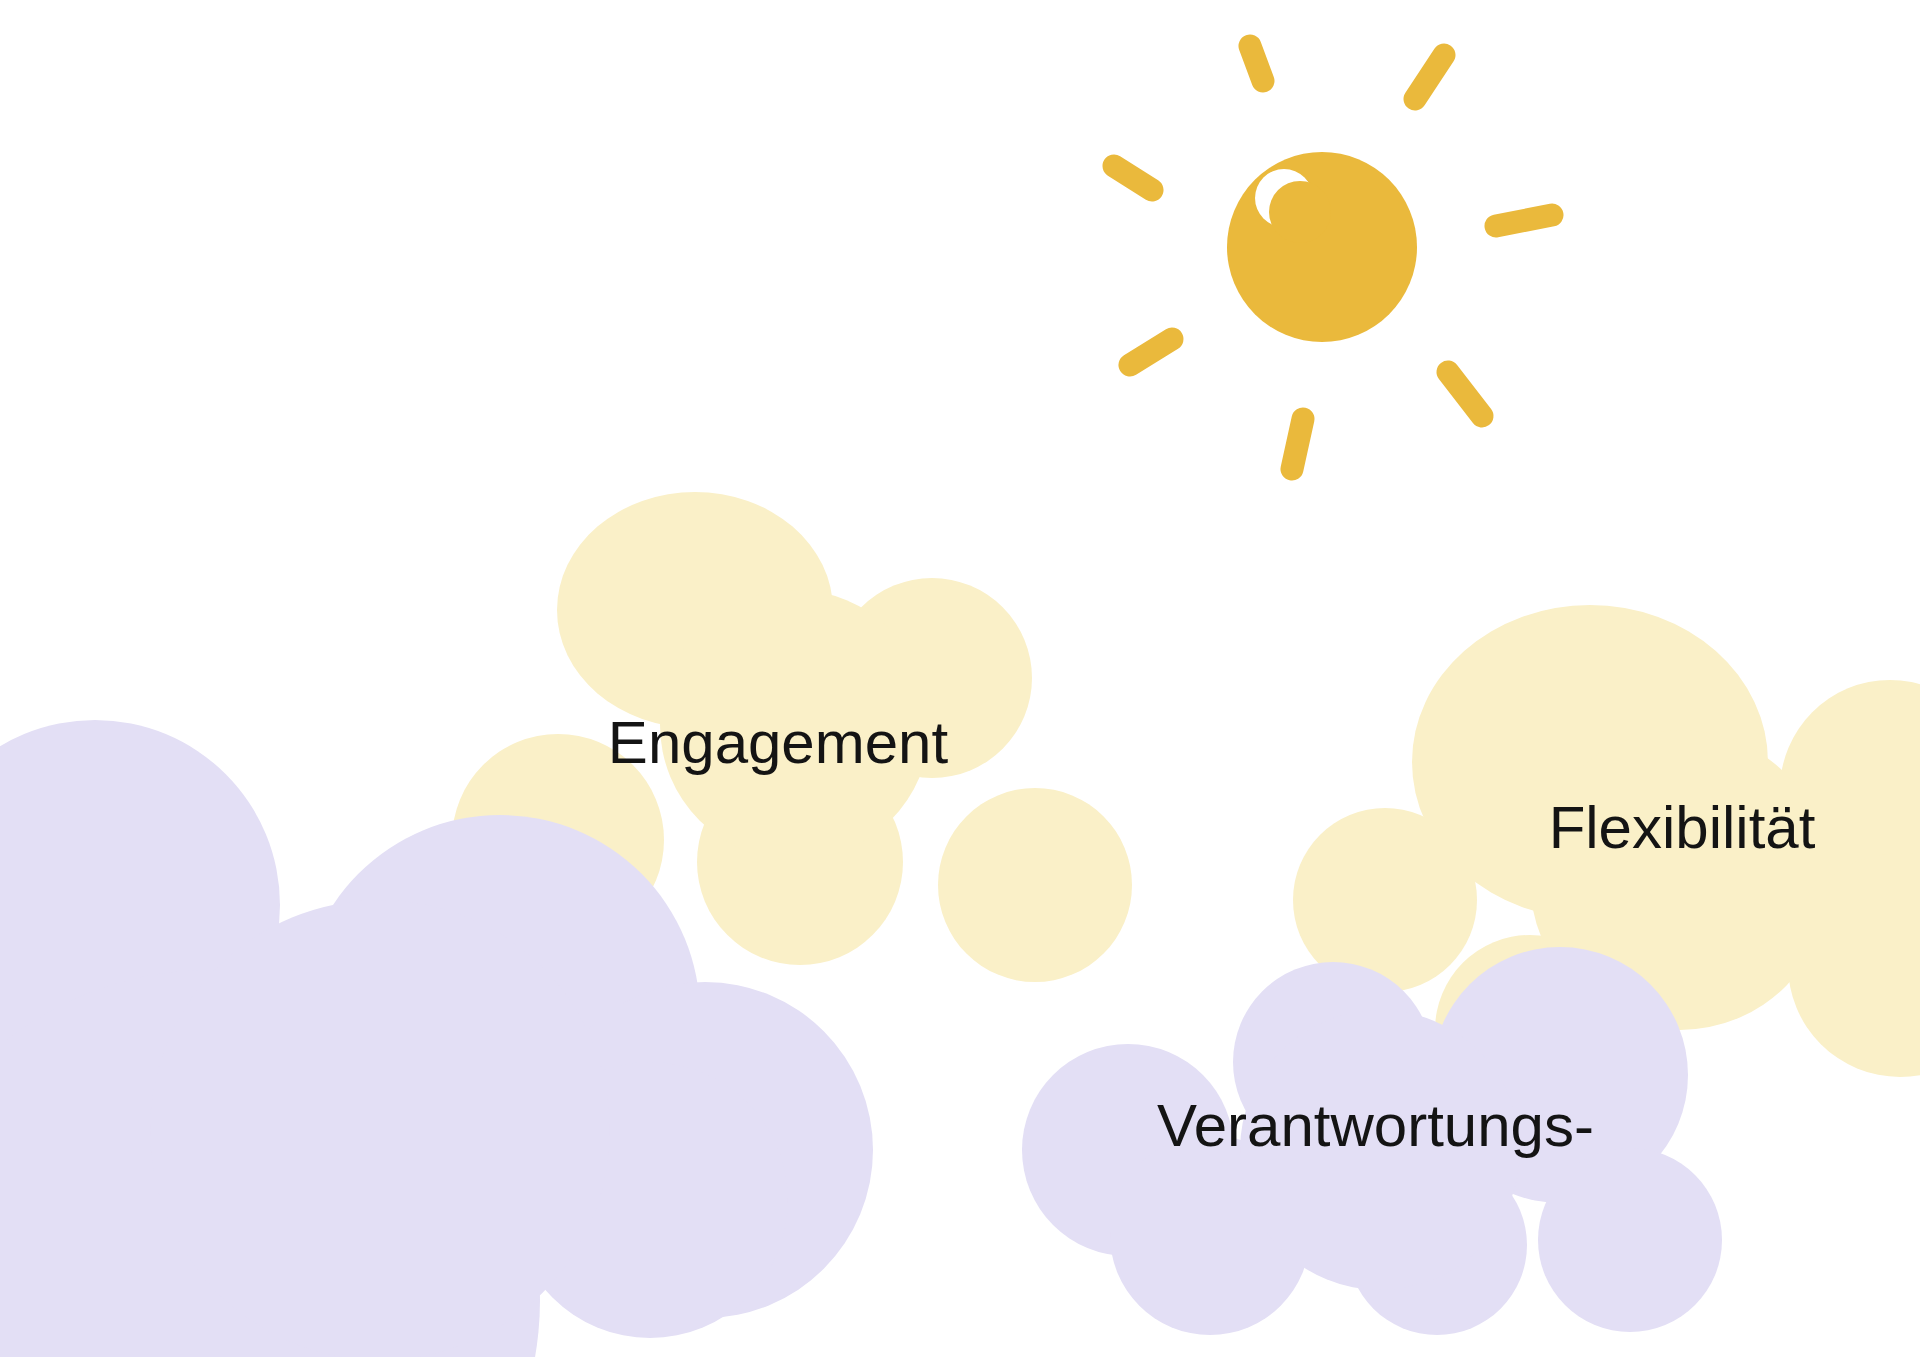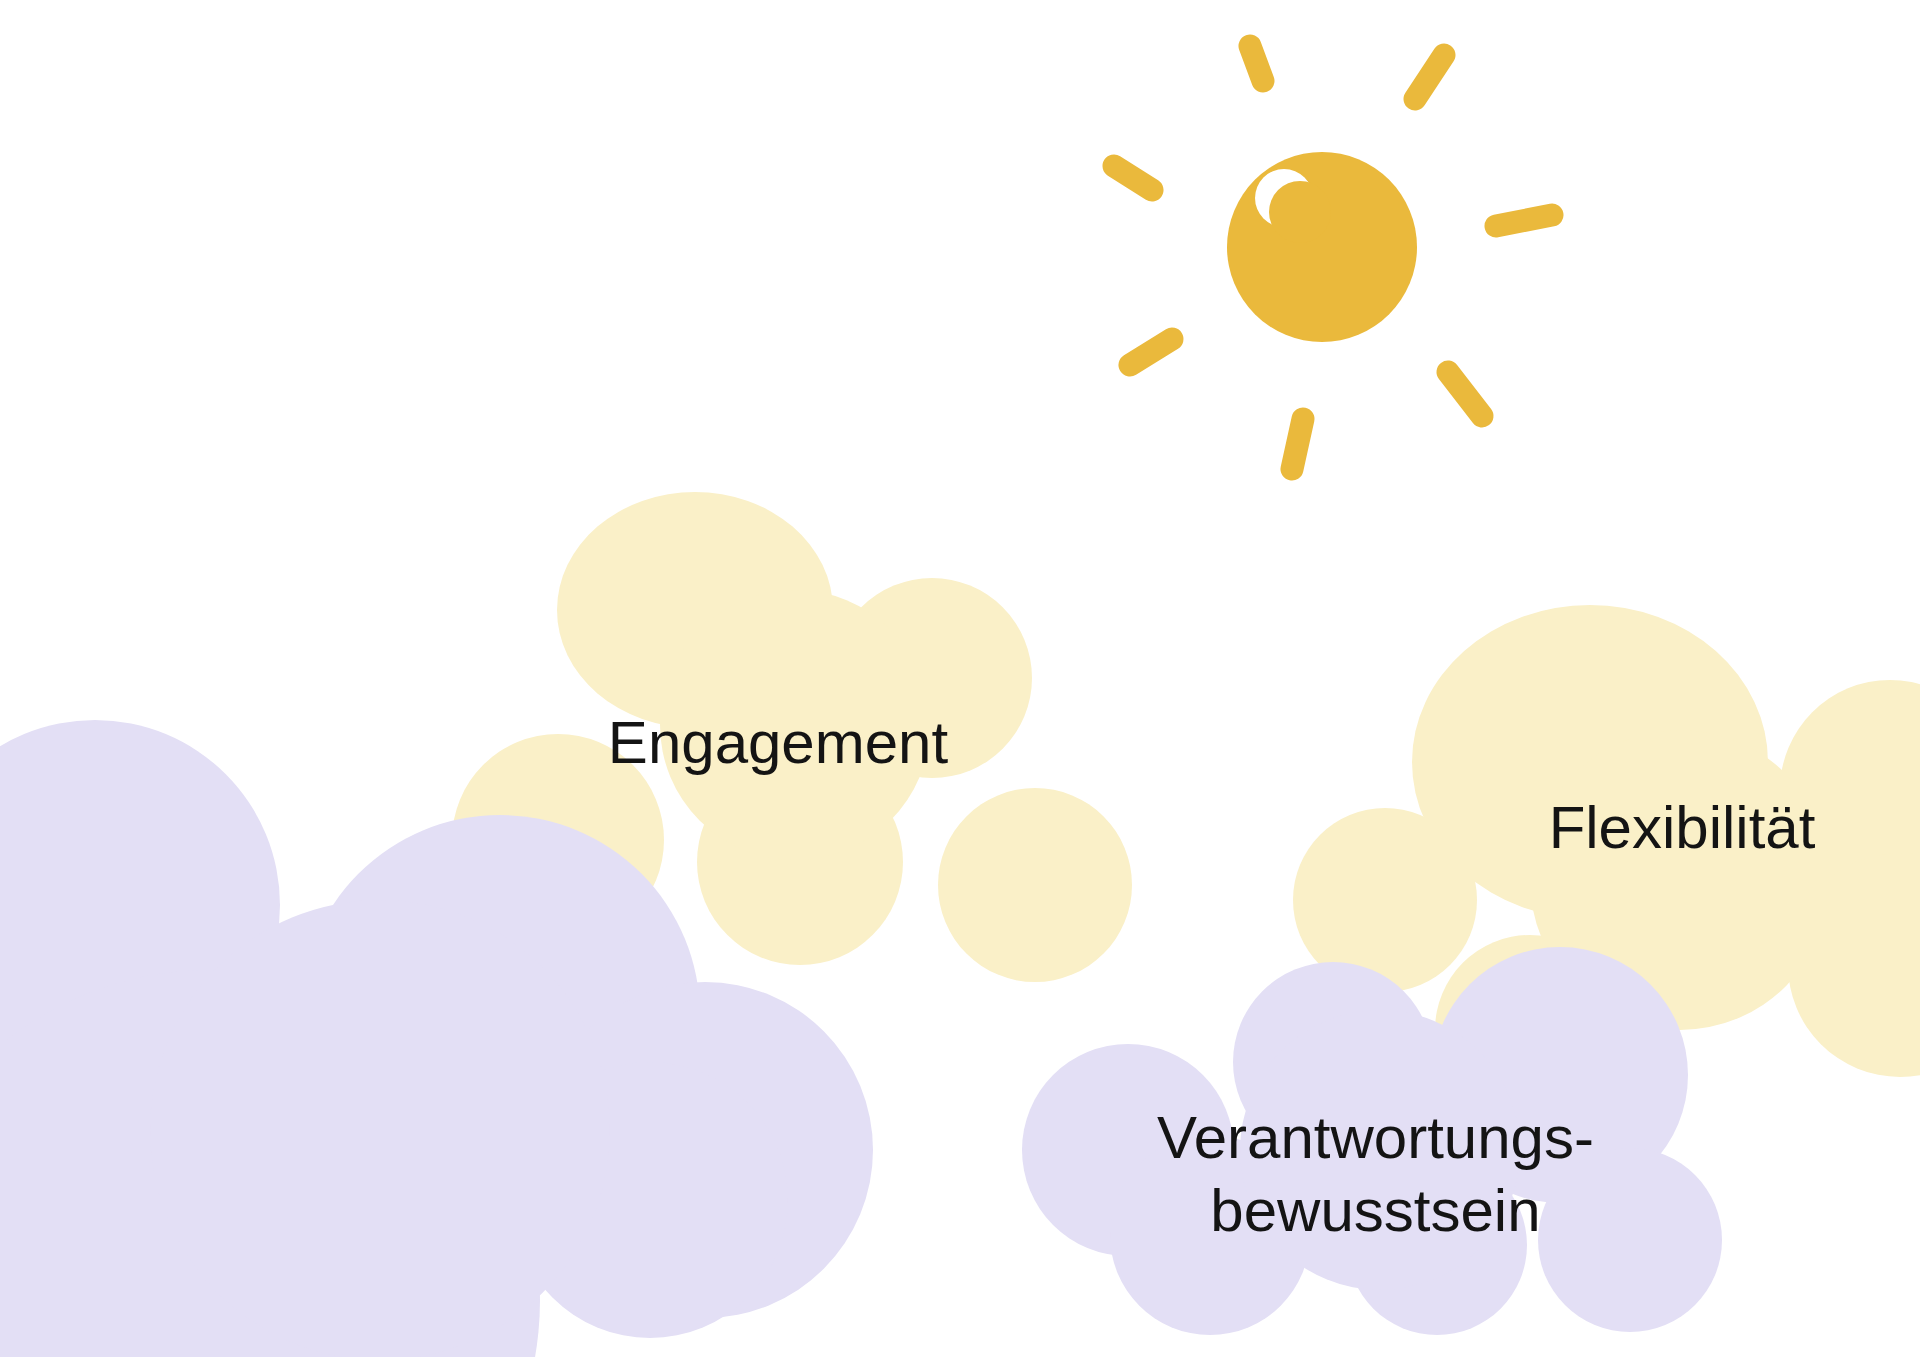"Verantwortungs-" .cloud-label.left-aligned { margin-top: 12px -> none }
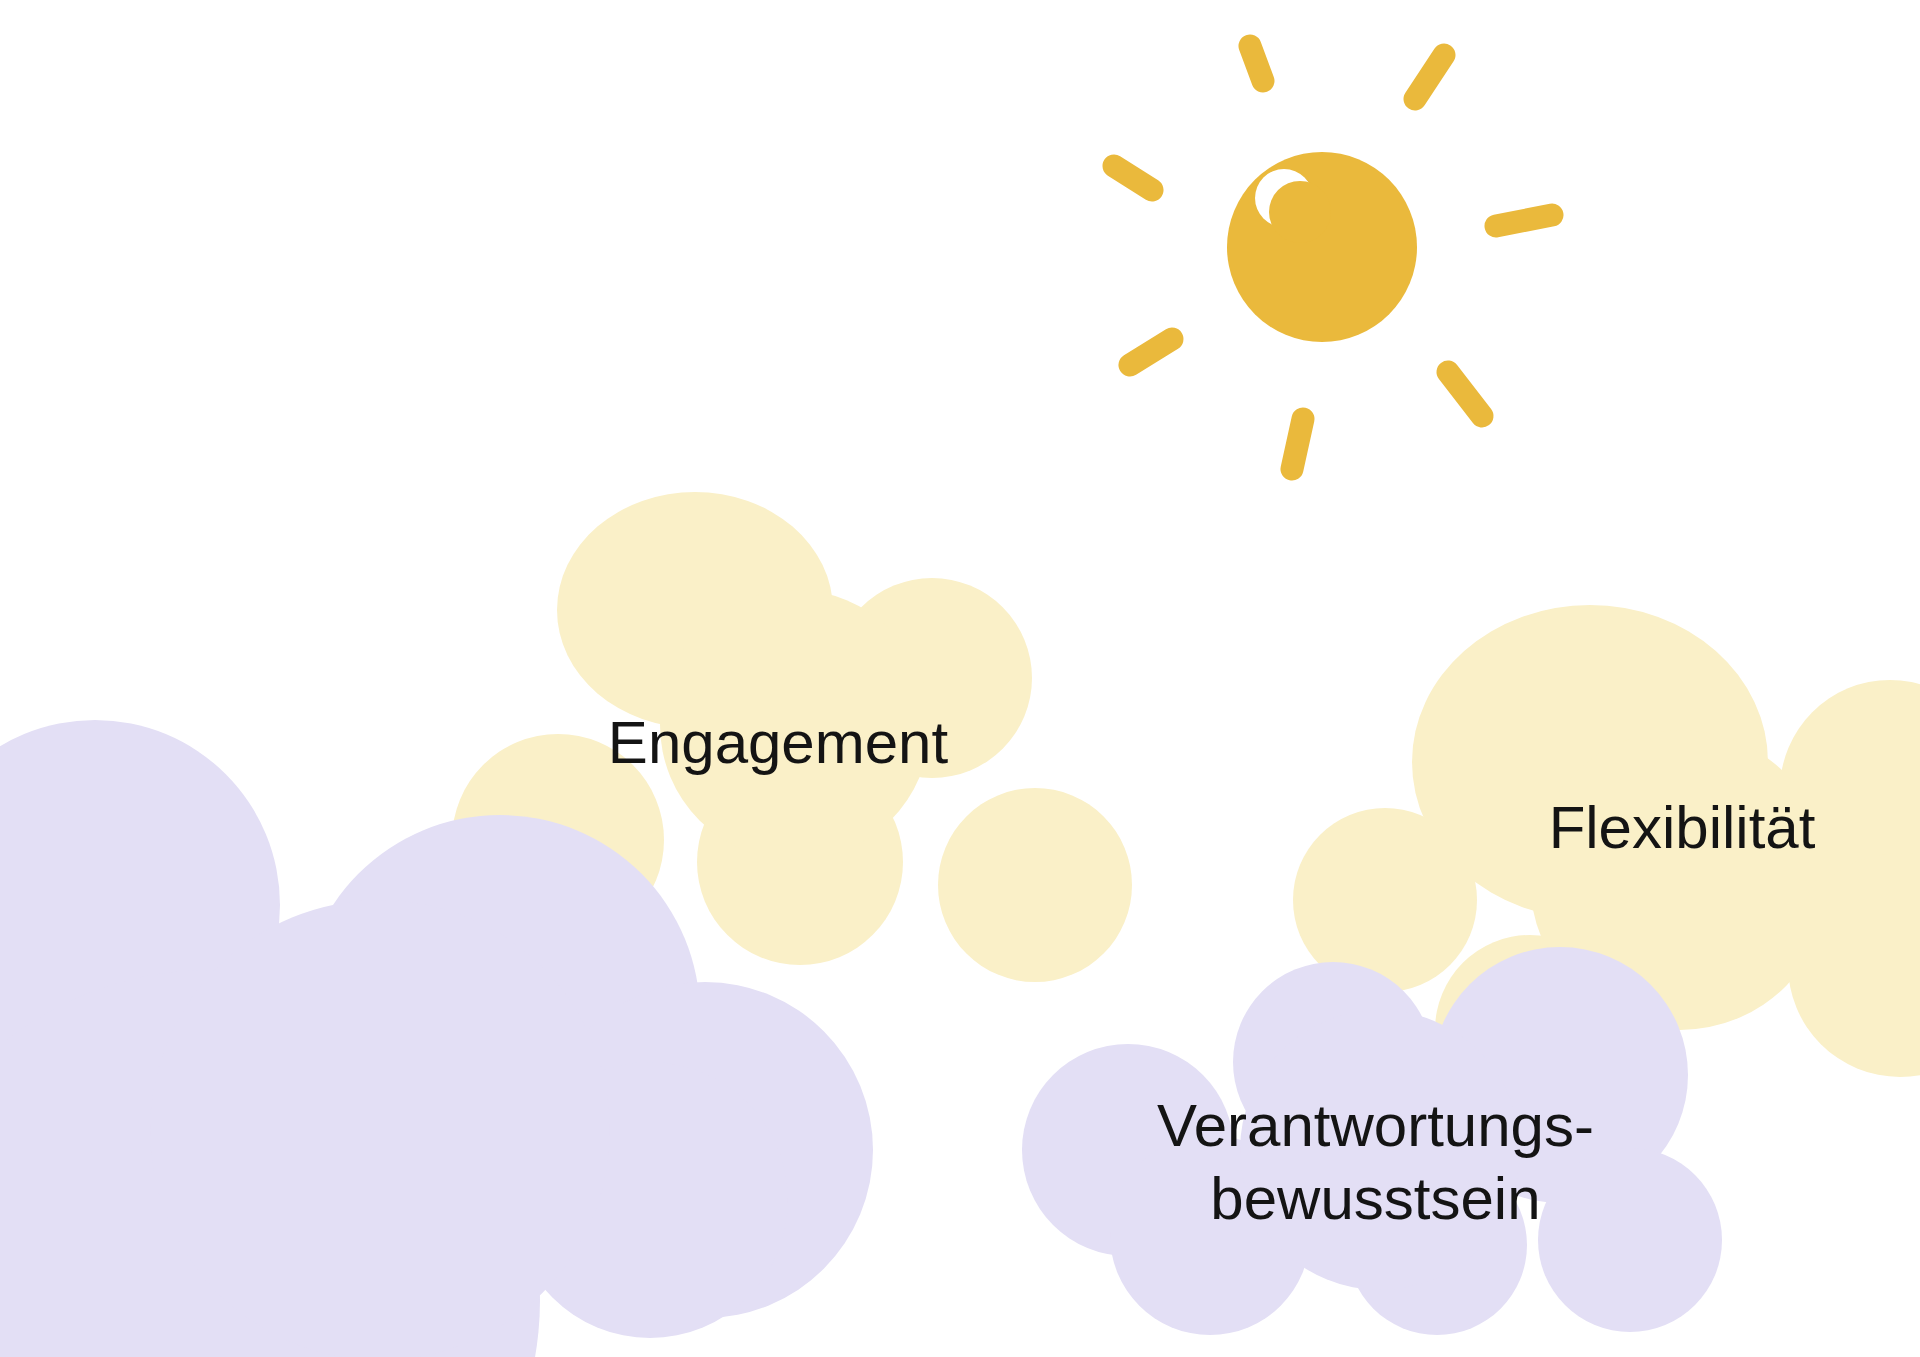"bewusstsein" div { html: <div>bewusstsein</div> -> none }
